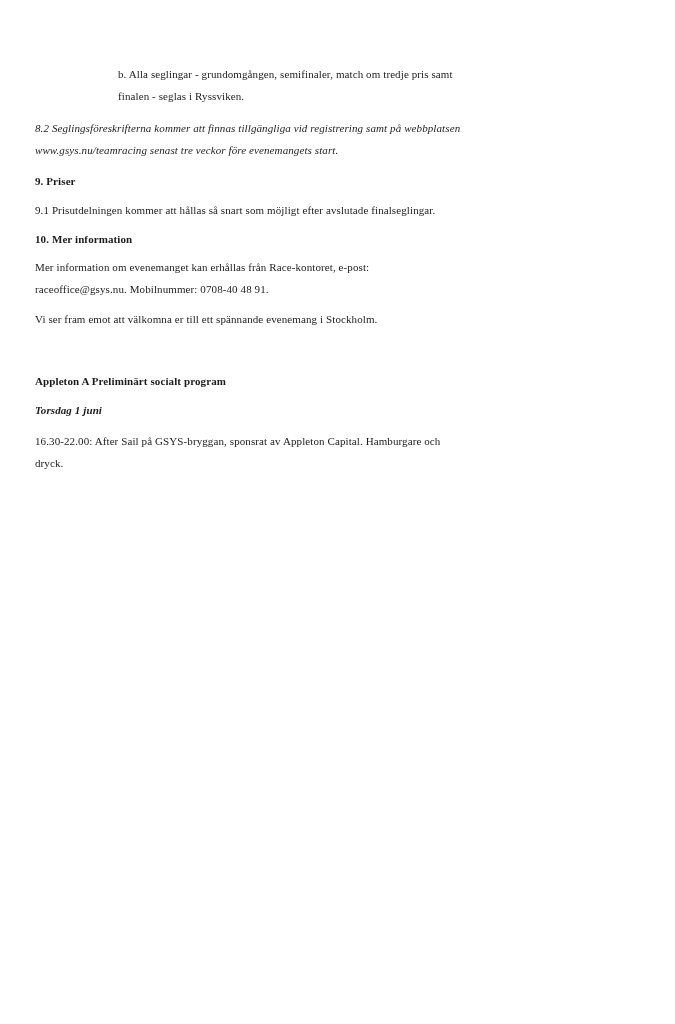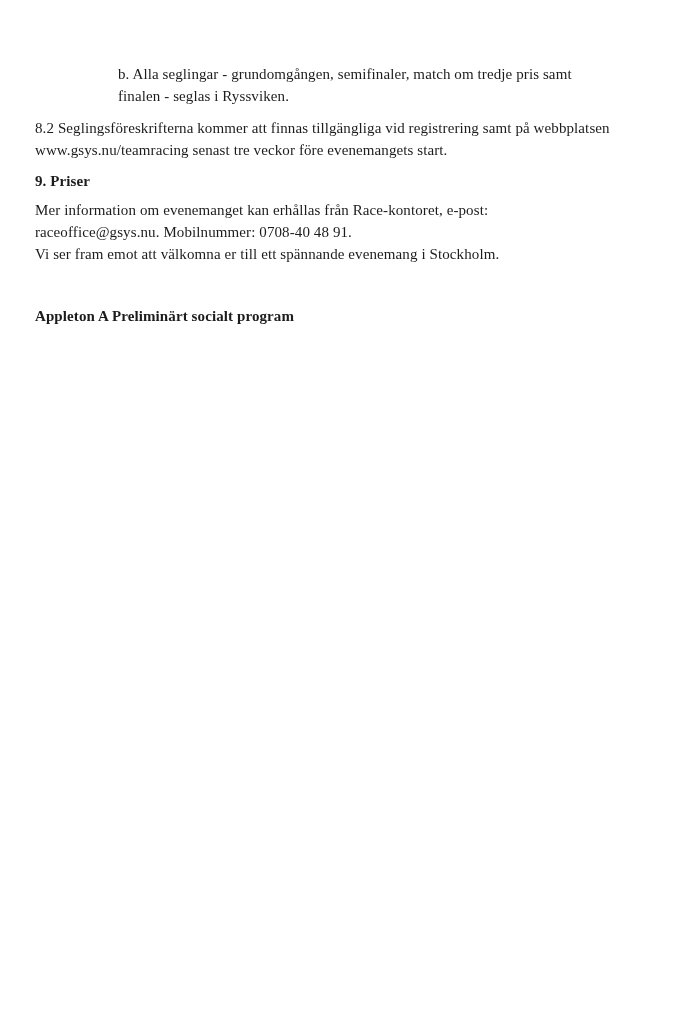"b. Alla seglingar - grundomgången," .block { font-size: 15px -> 11px }
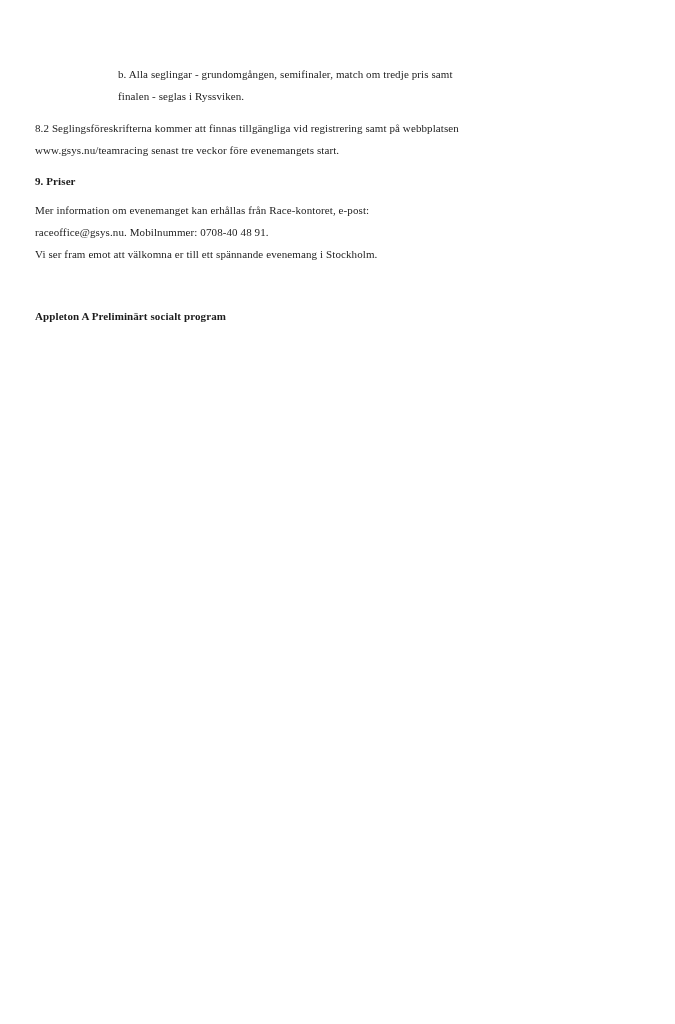"8.2 Seglingsföreskrifterna kommer att" .mb9 { font-style: none -> italic }
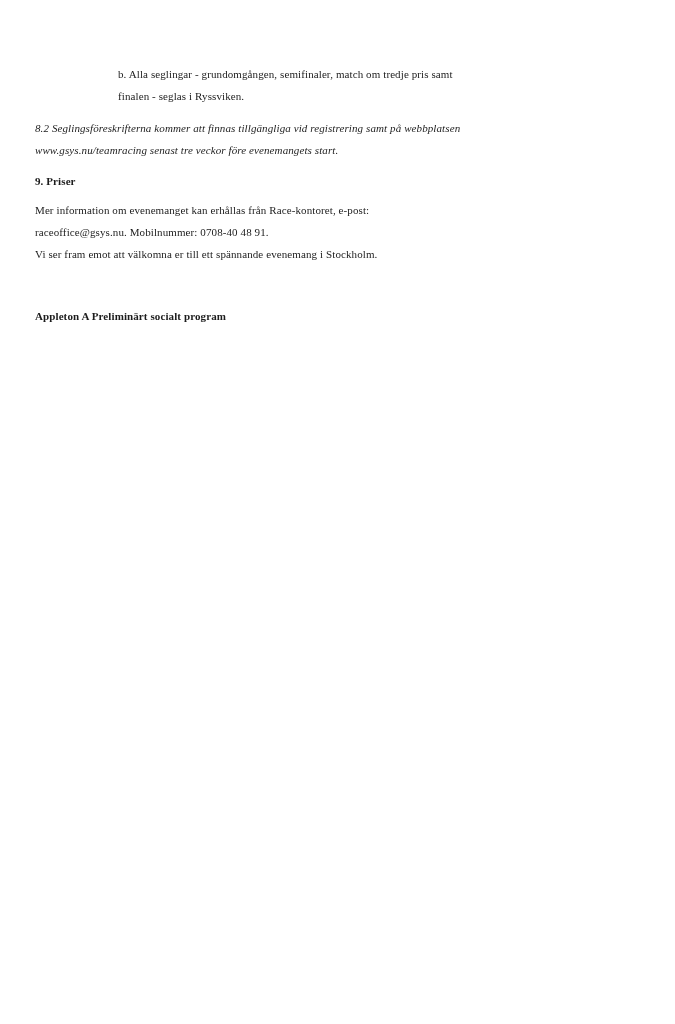"9.1 Prisutdelningen kommer att hållas" p.block { html: none -> <p>9.1 Prisutdelningen kommer att hållas så snart som möjligt efter avslutade finalseglingar.</p> }
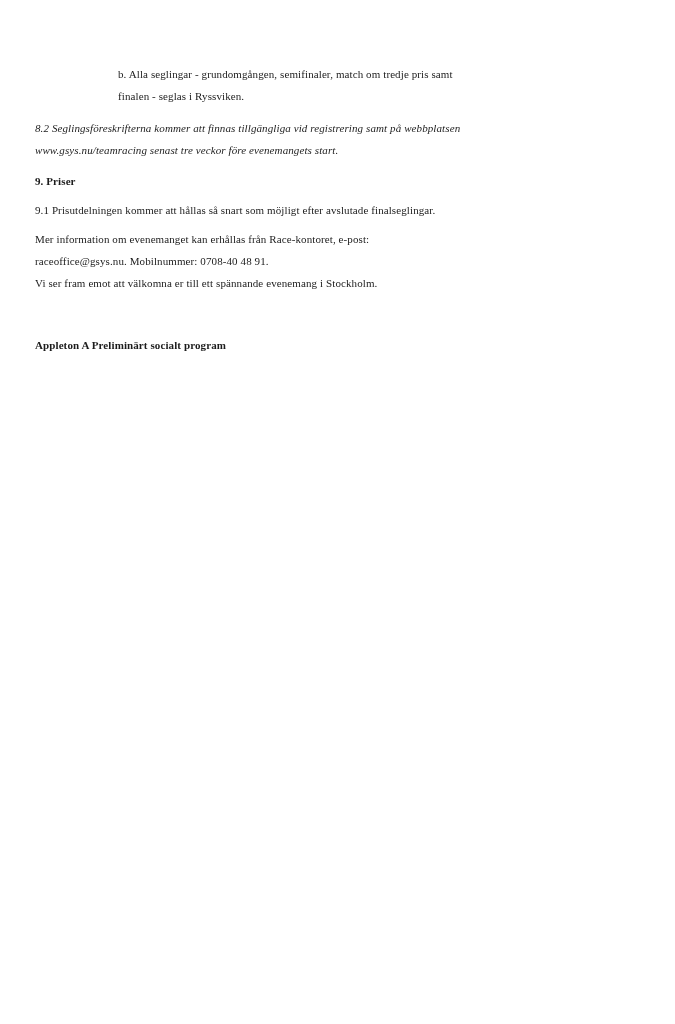"10. Mer information" p.block { html: none -> <p>10. Mer information</p> }
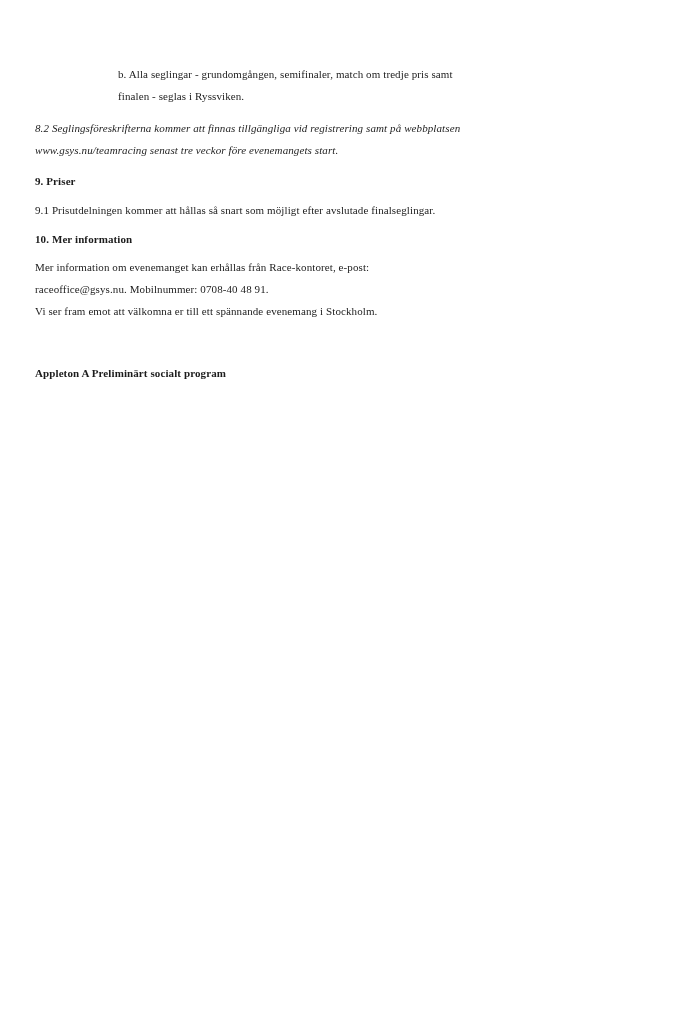"Mer information om evenemanget kan" .mb8 { margin-bottom: 0 -> 8px }
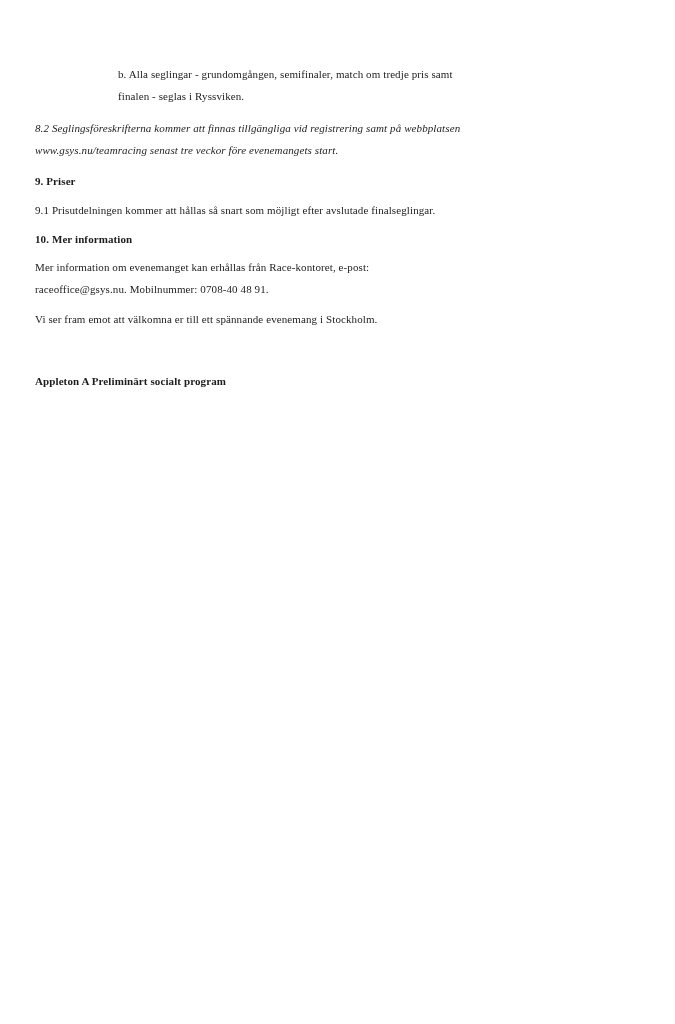"Torsdag 1 juni" p.block { html: none -> <p>Torsdag 1 juni</p> }
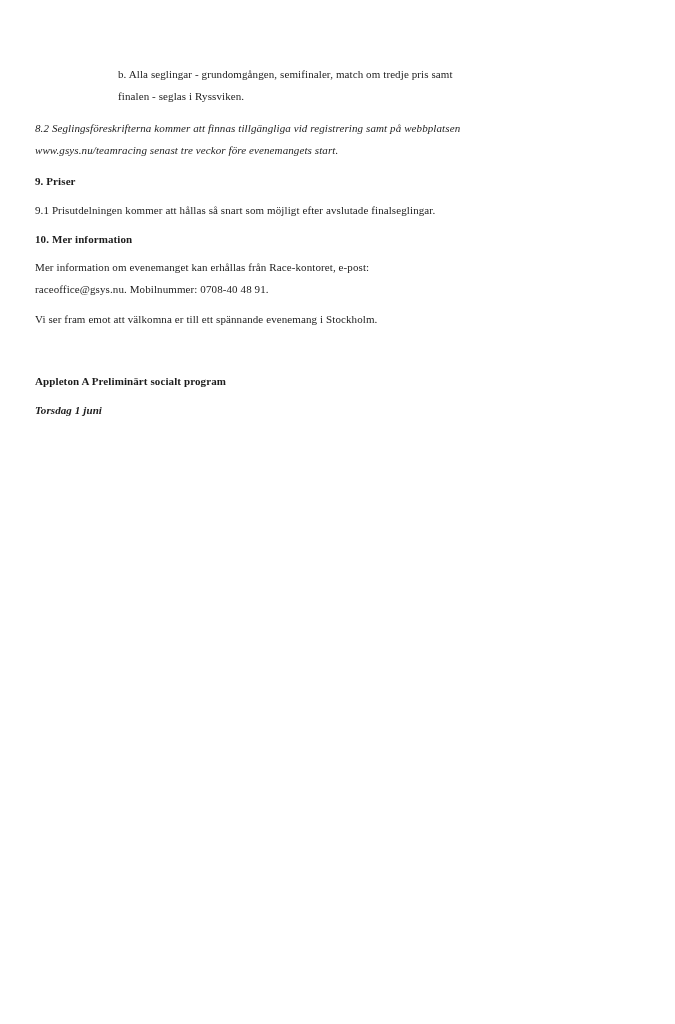"16.30-22.00: After Sail på GSYS-bryggan," p.block { html: none -> <p>16.30-22.00: After Sail på GSYS-bryggan, sponsrat av Appleton Capital. Hamburgare och dryck.</p> }
